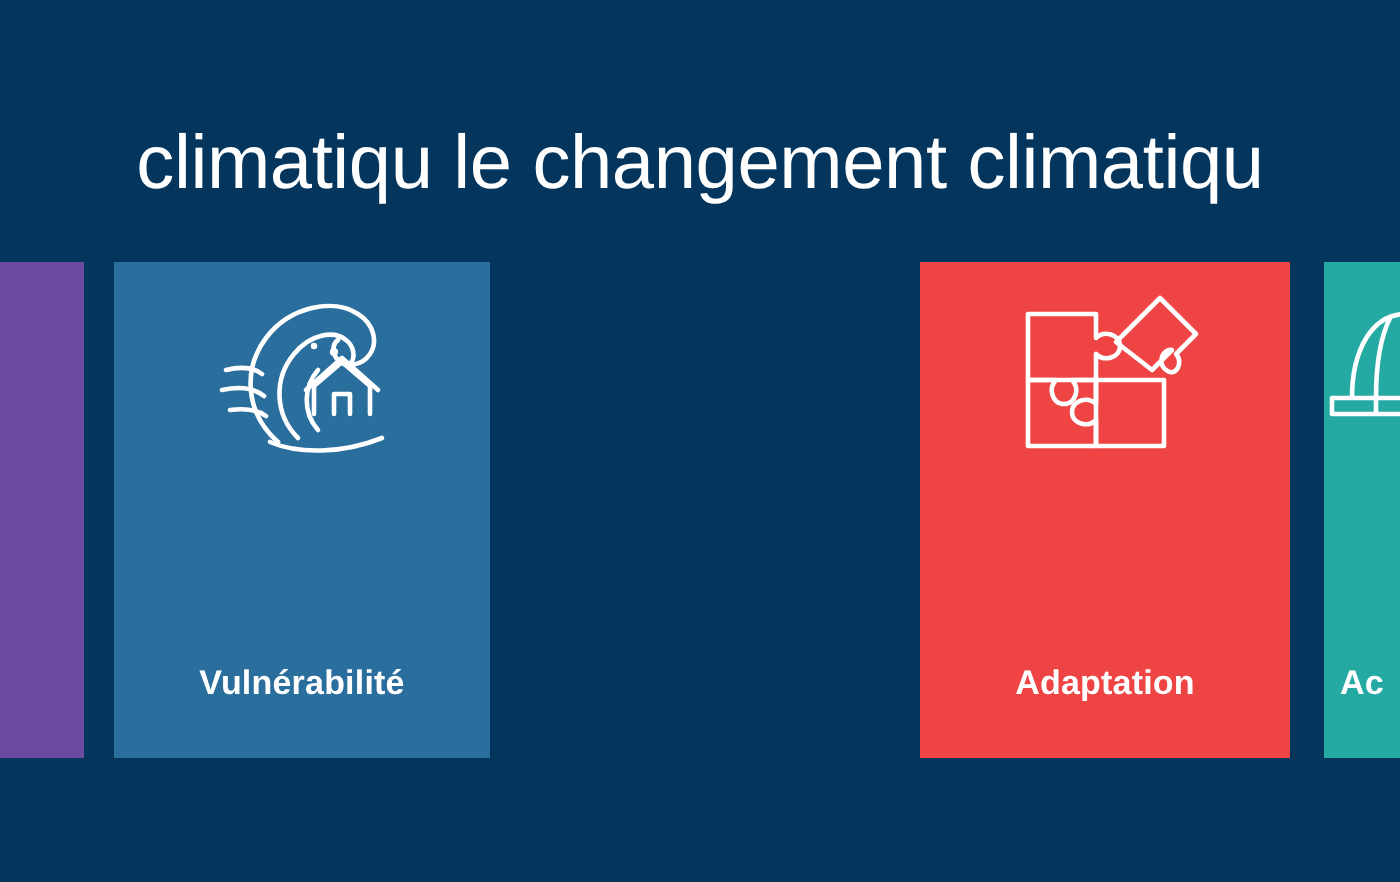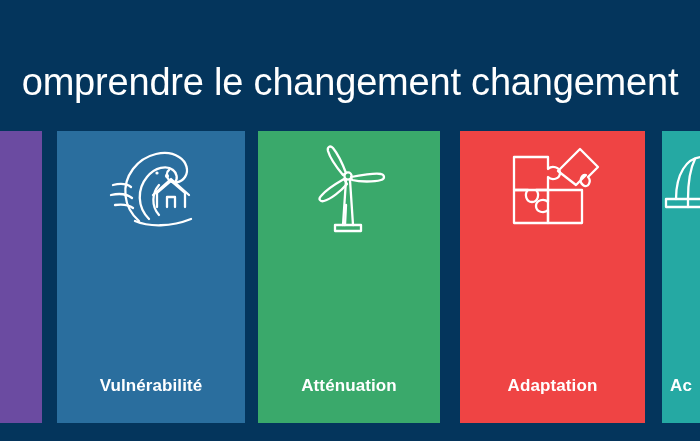"omprendre le changement changement" span { text: omprendre le changement changement -> climatiqu le changement climatiqu }
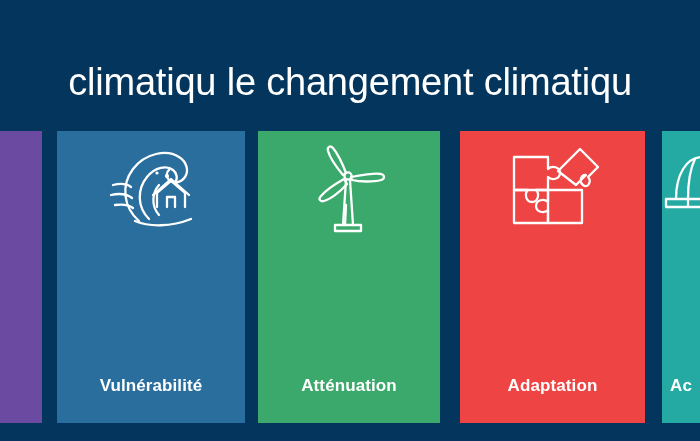"Vulnérabilité" .card { height: 292px -> 248px }
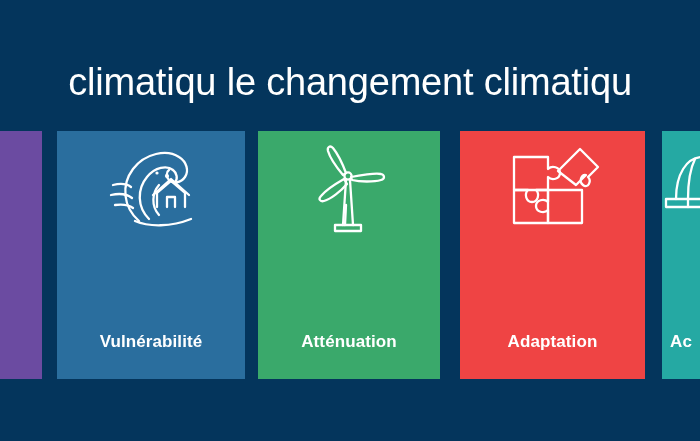"Atténuation" div.card { html: <div> <div> <svg> <path></path> <path></path> <path></path> <circle></circle> <path></path> <path></path> <path></path> <path></path> </svg> </div> <div>Atténuation</div> </div> -> none }
